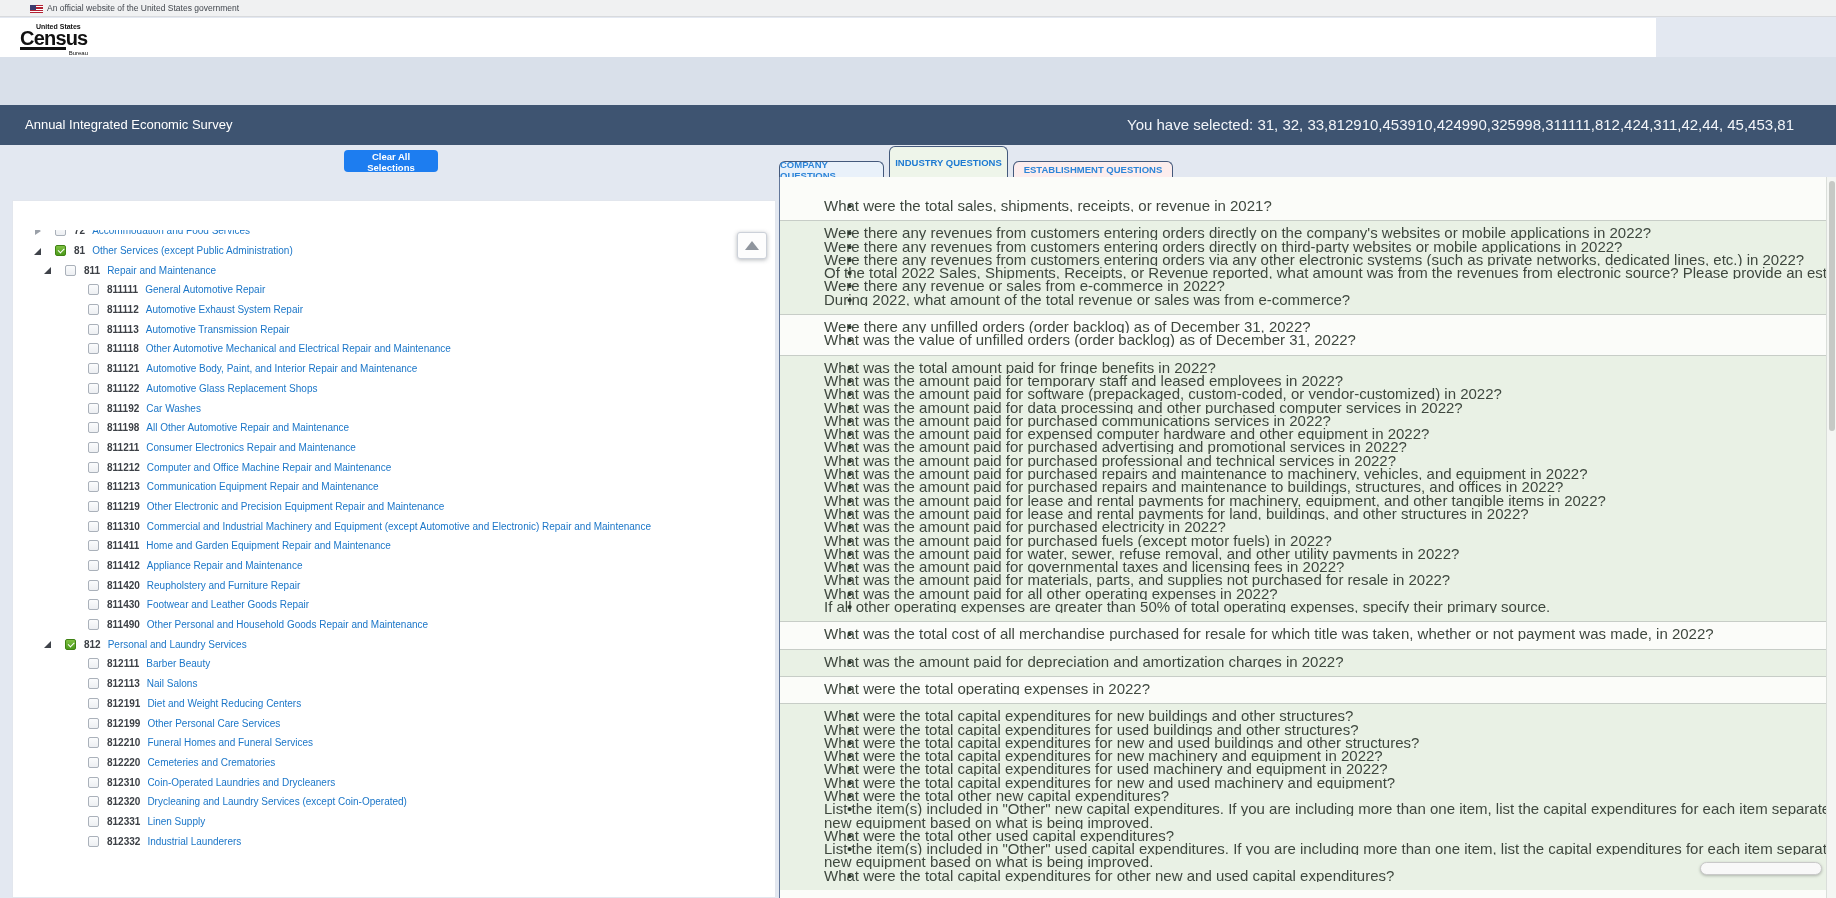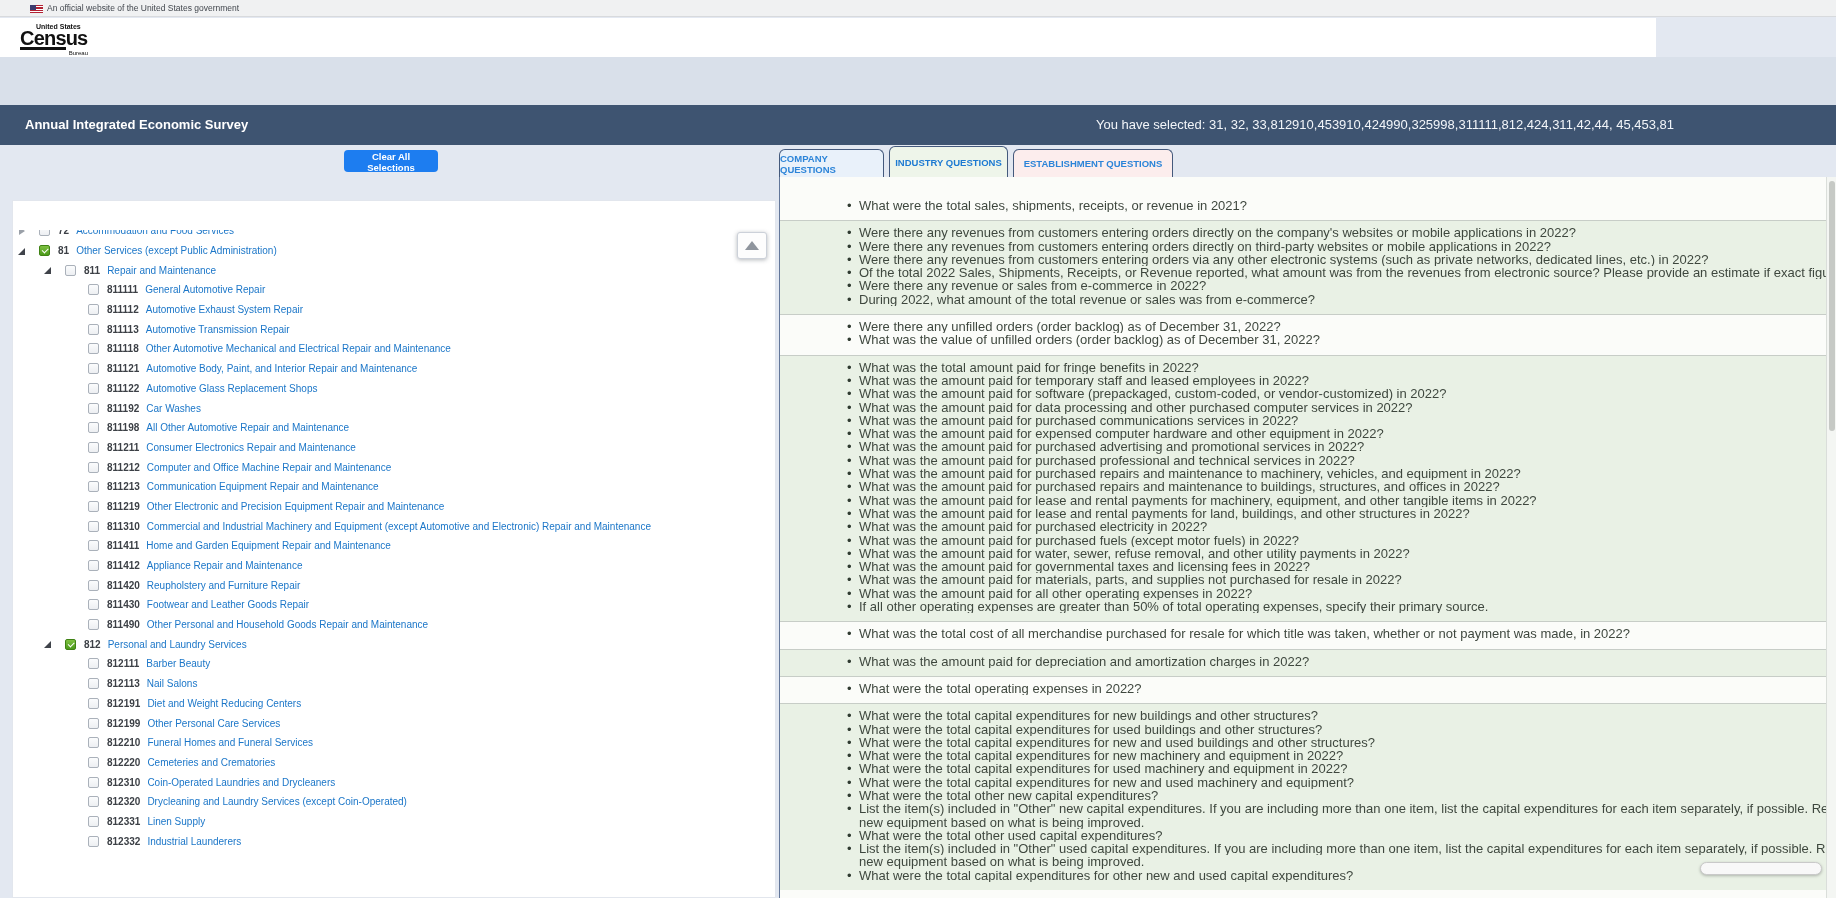"Annual Integrated Economic Survey" .app-title { font-weight: bold -> normal }
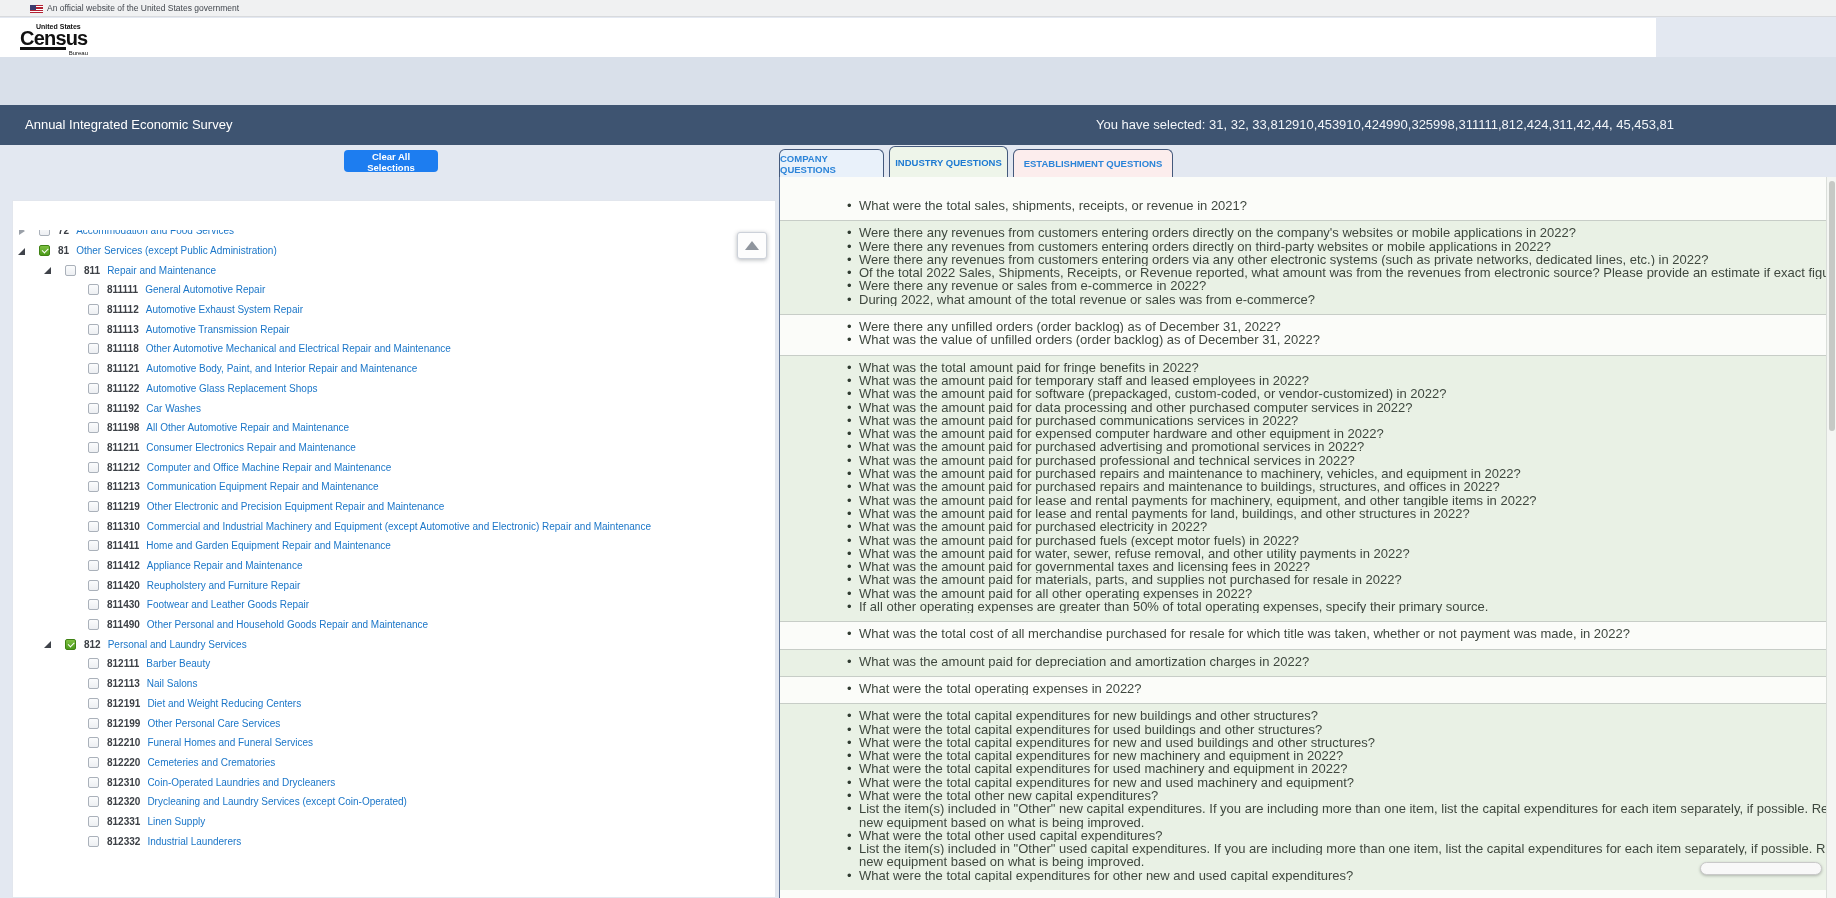"You have selected: 31, 32," .selected-text { font-size: 13px -> 15px; left: 1096px -> 1127px }
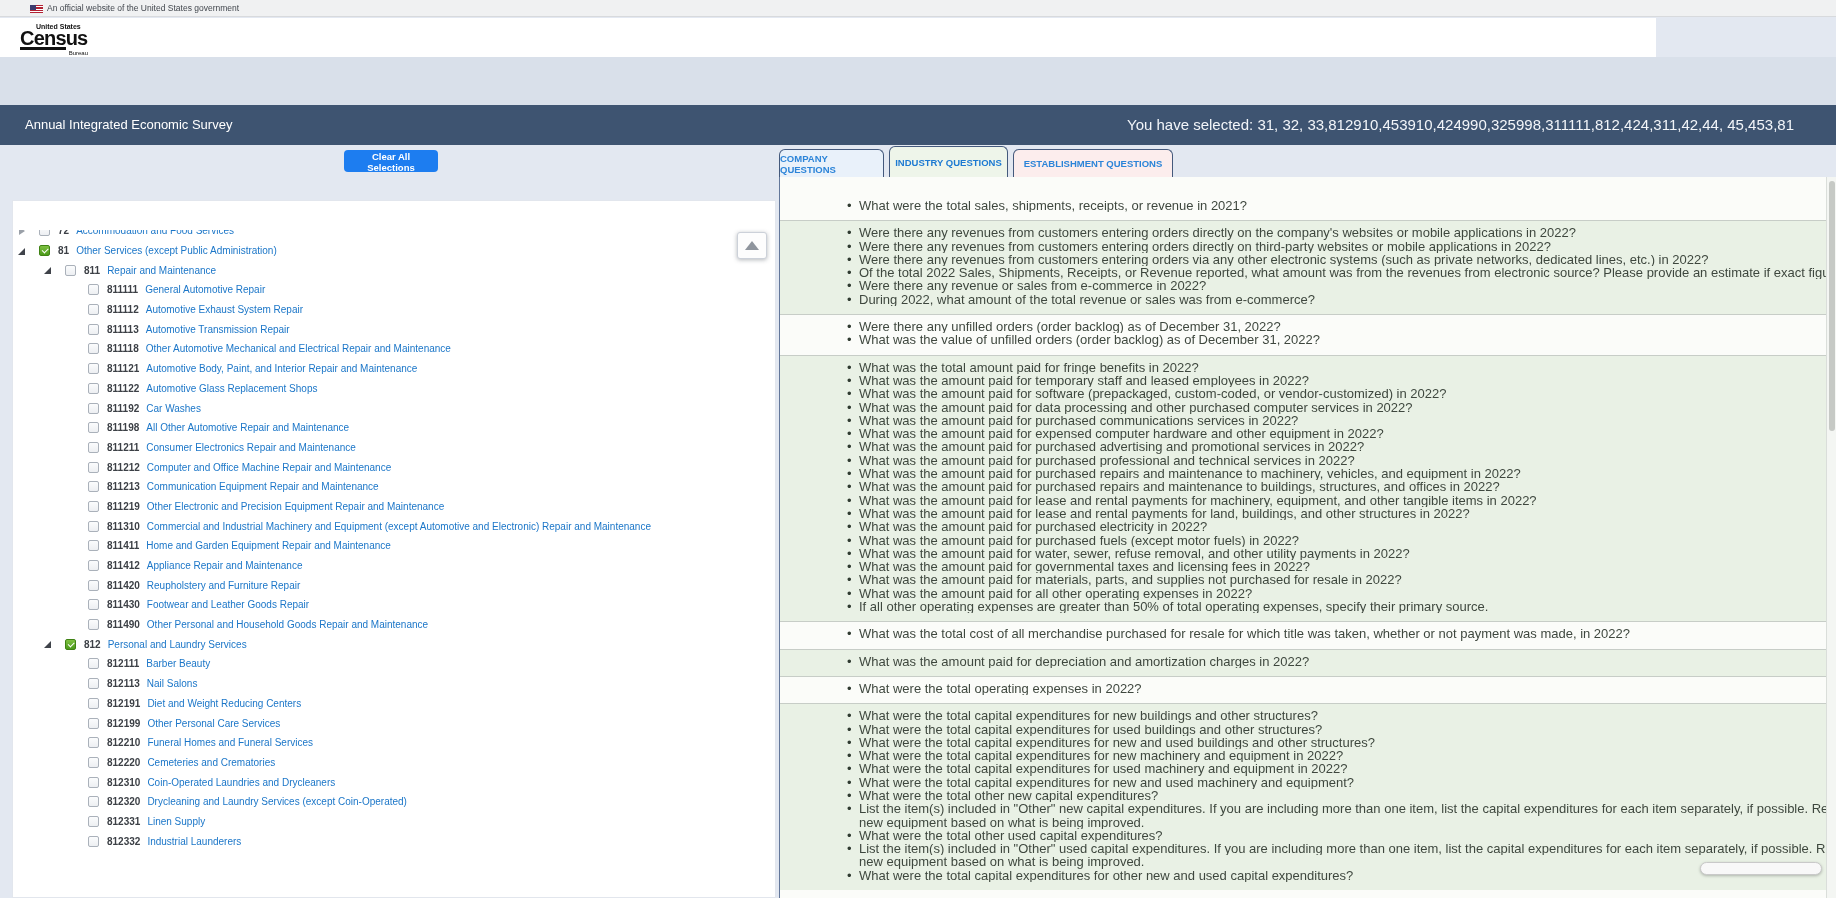"COMPANY QUESTIONS" .tab { height: 28px -> 16px }
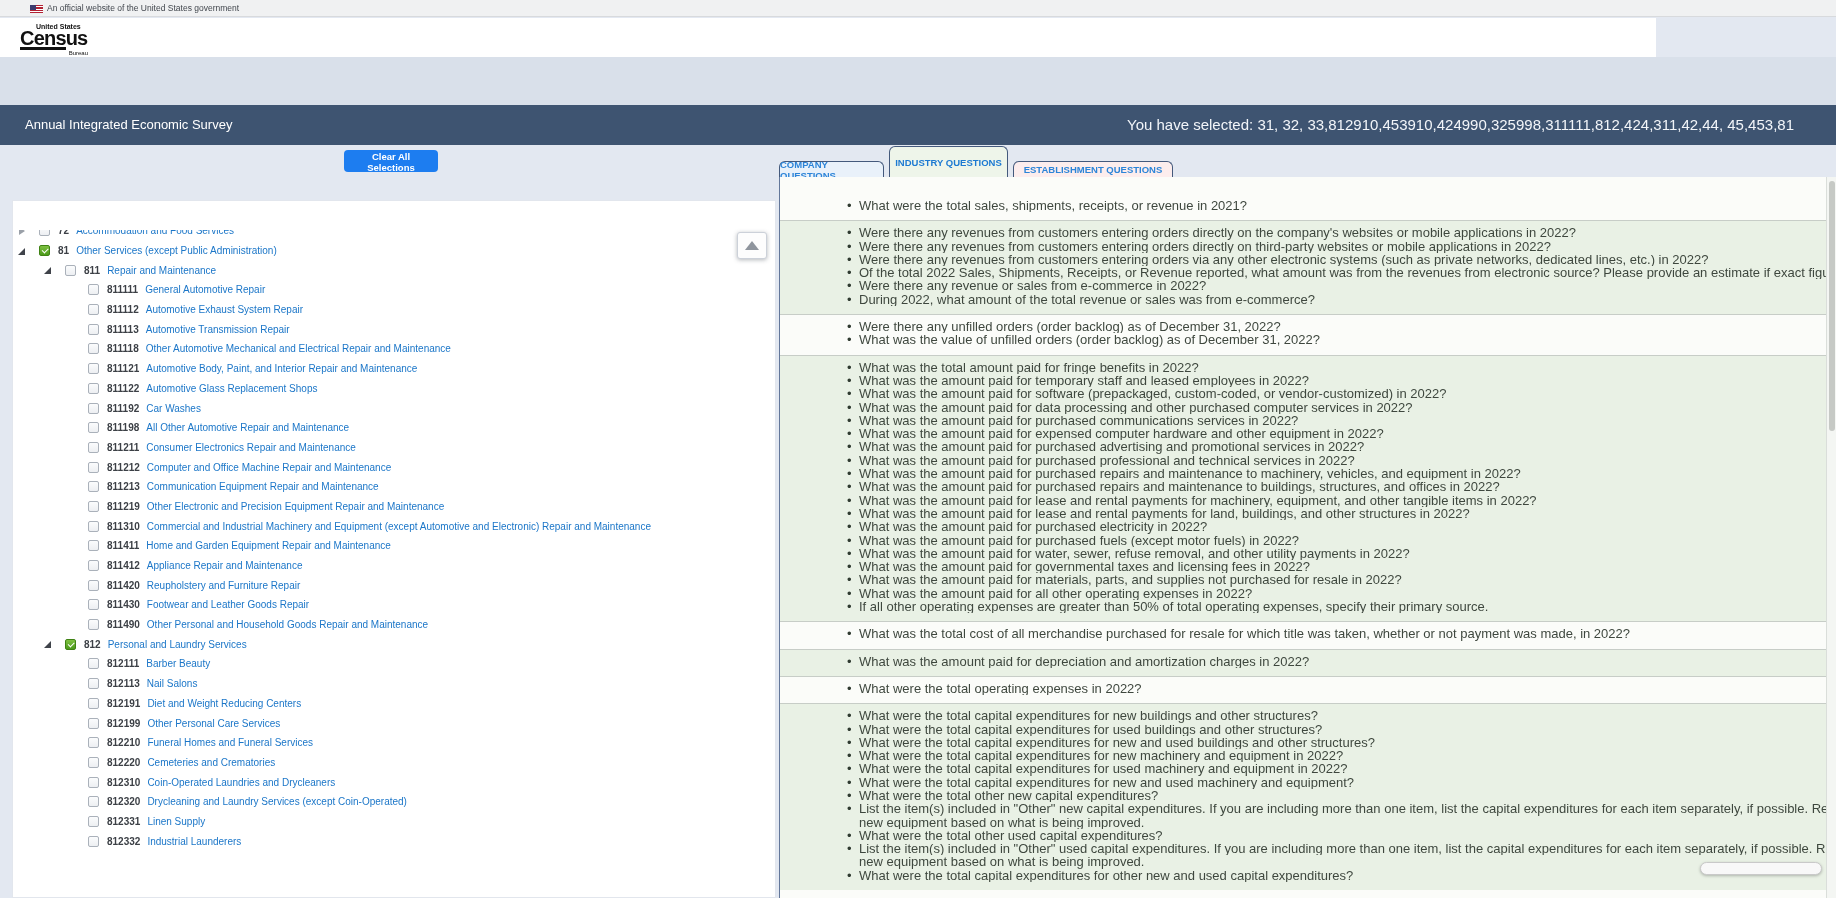"What were the total sales," .q-line { font-size: 13px -> 15px; padding-left: 79px -> 44px }
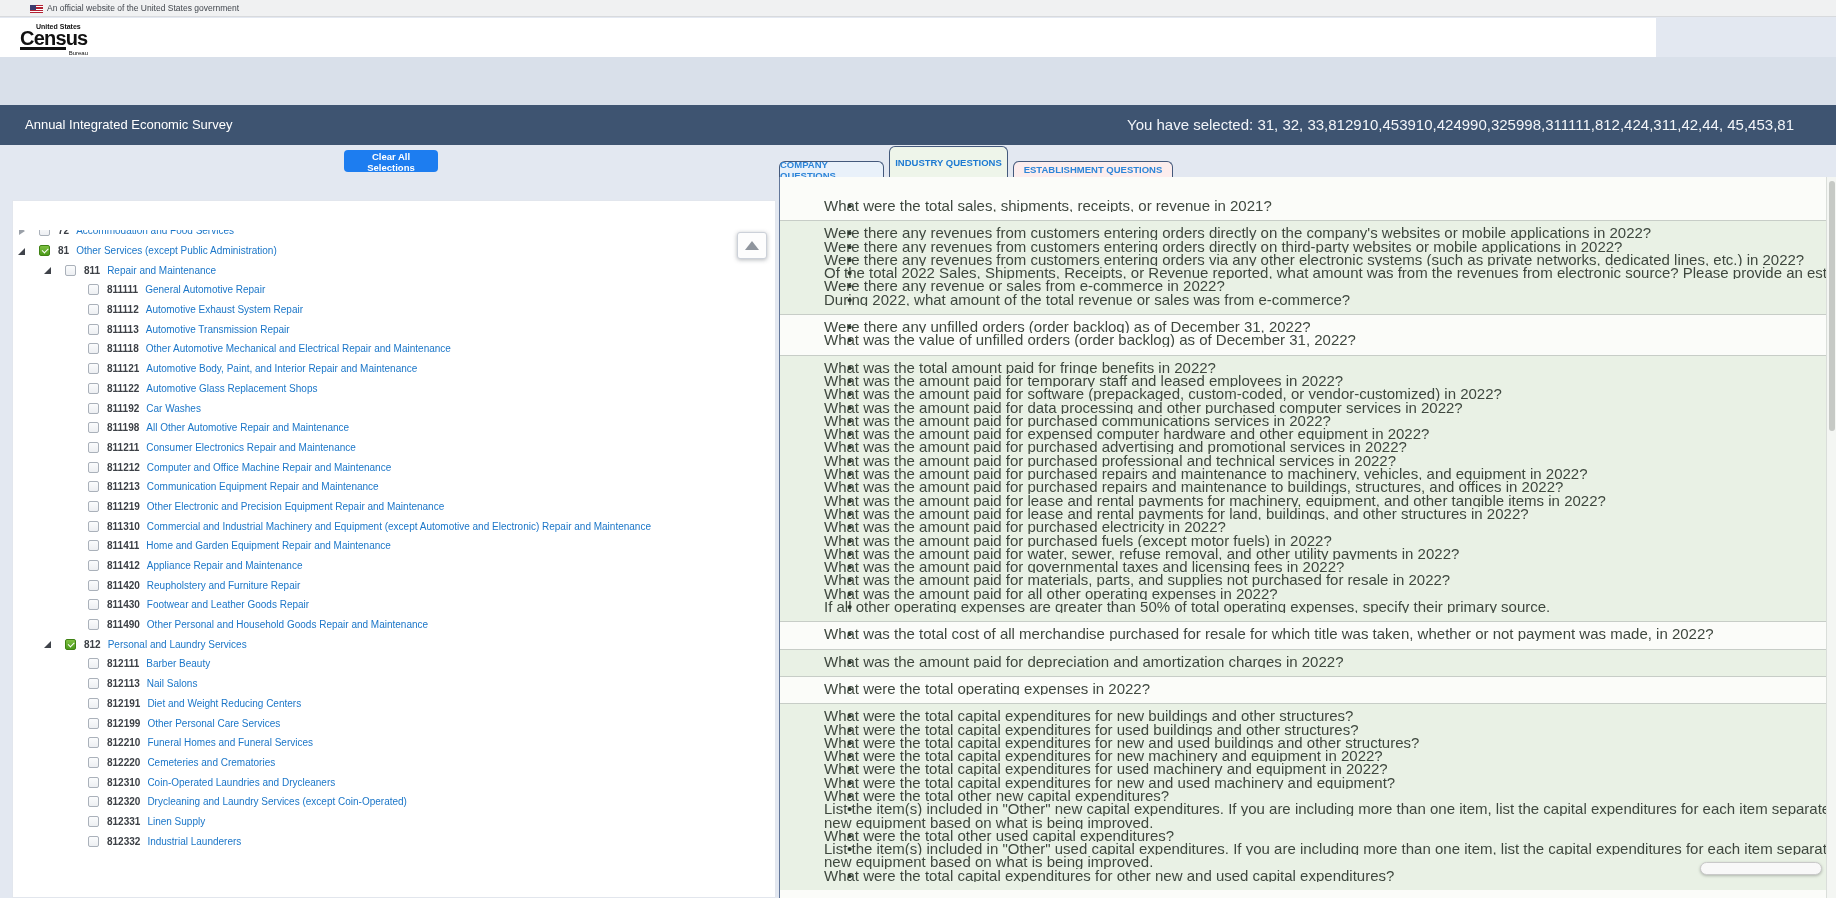"72" .tree-row.lvl1 { padding-left: 4px -> 20px }
